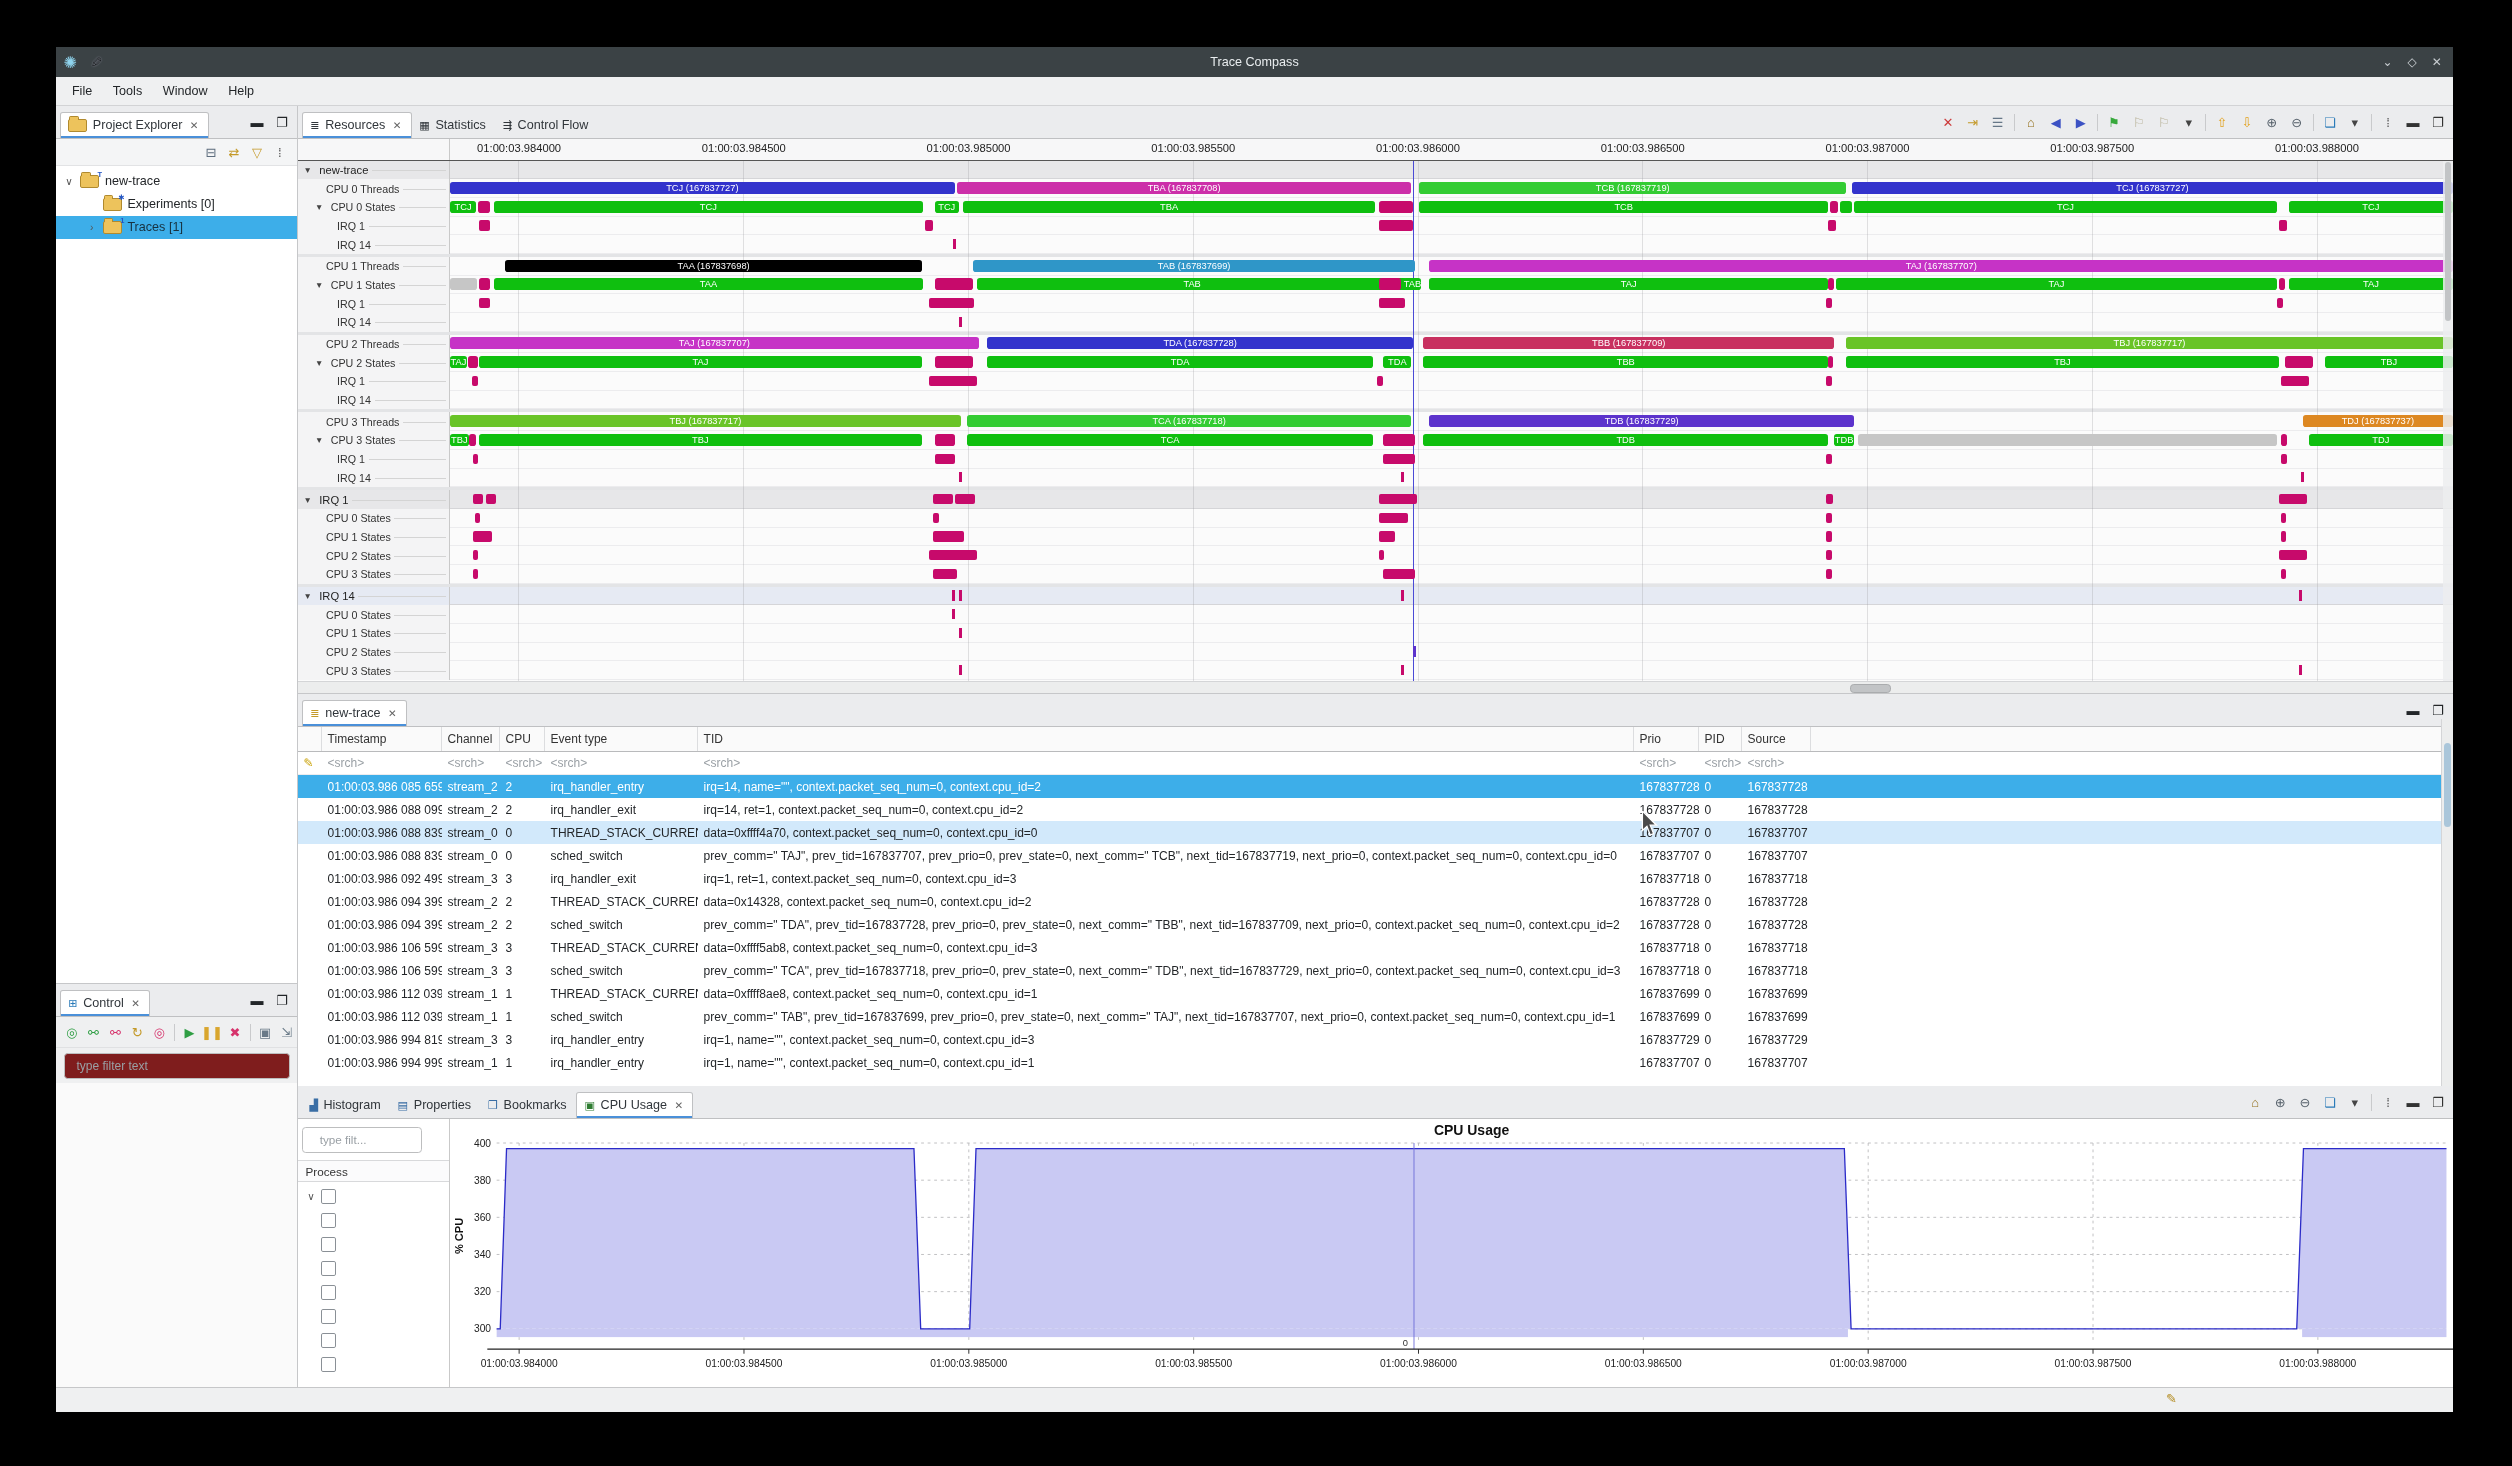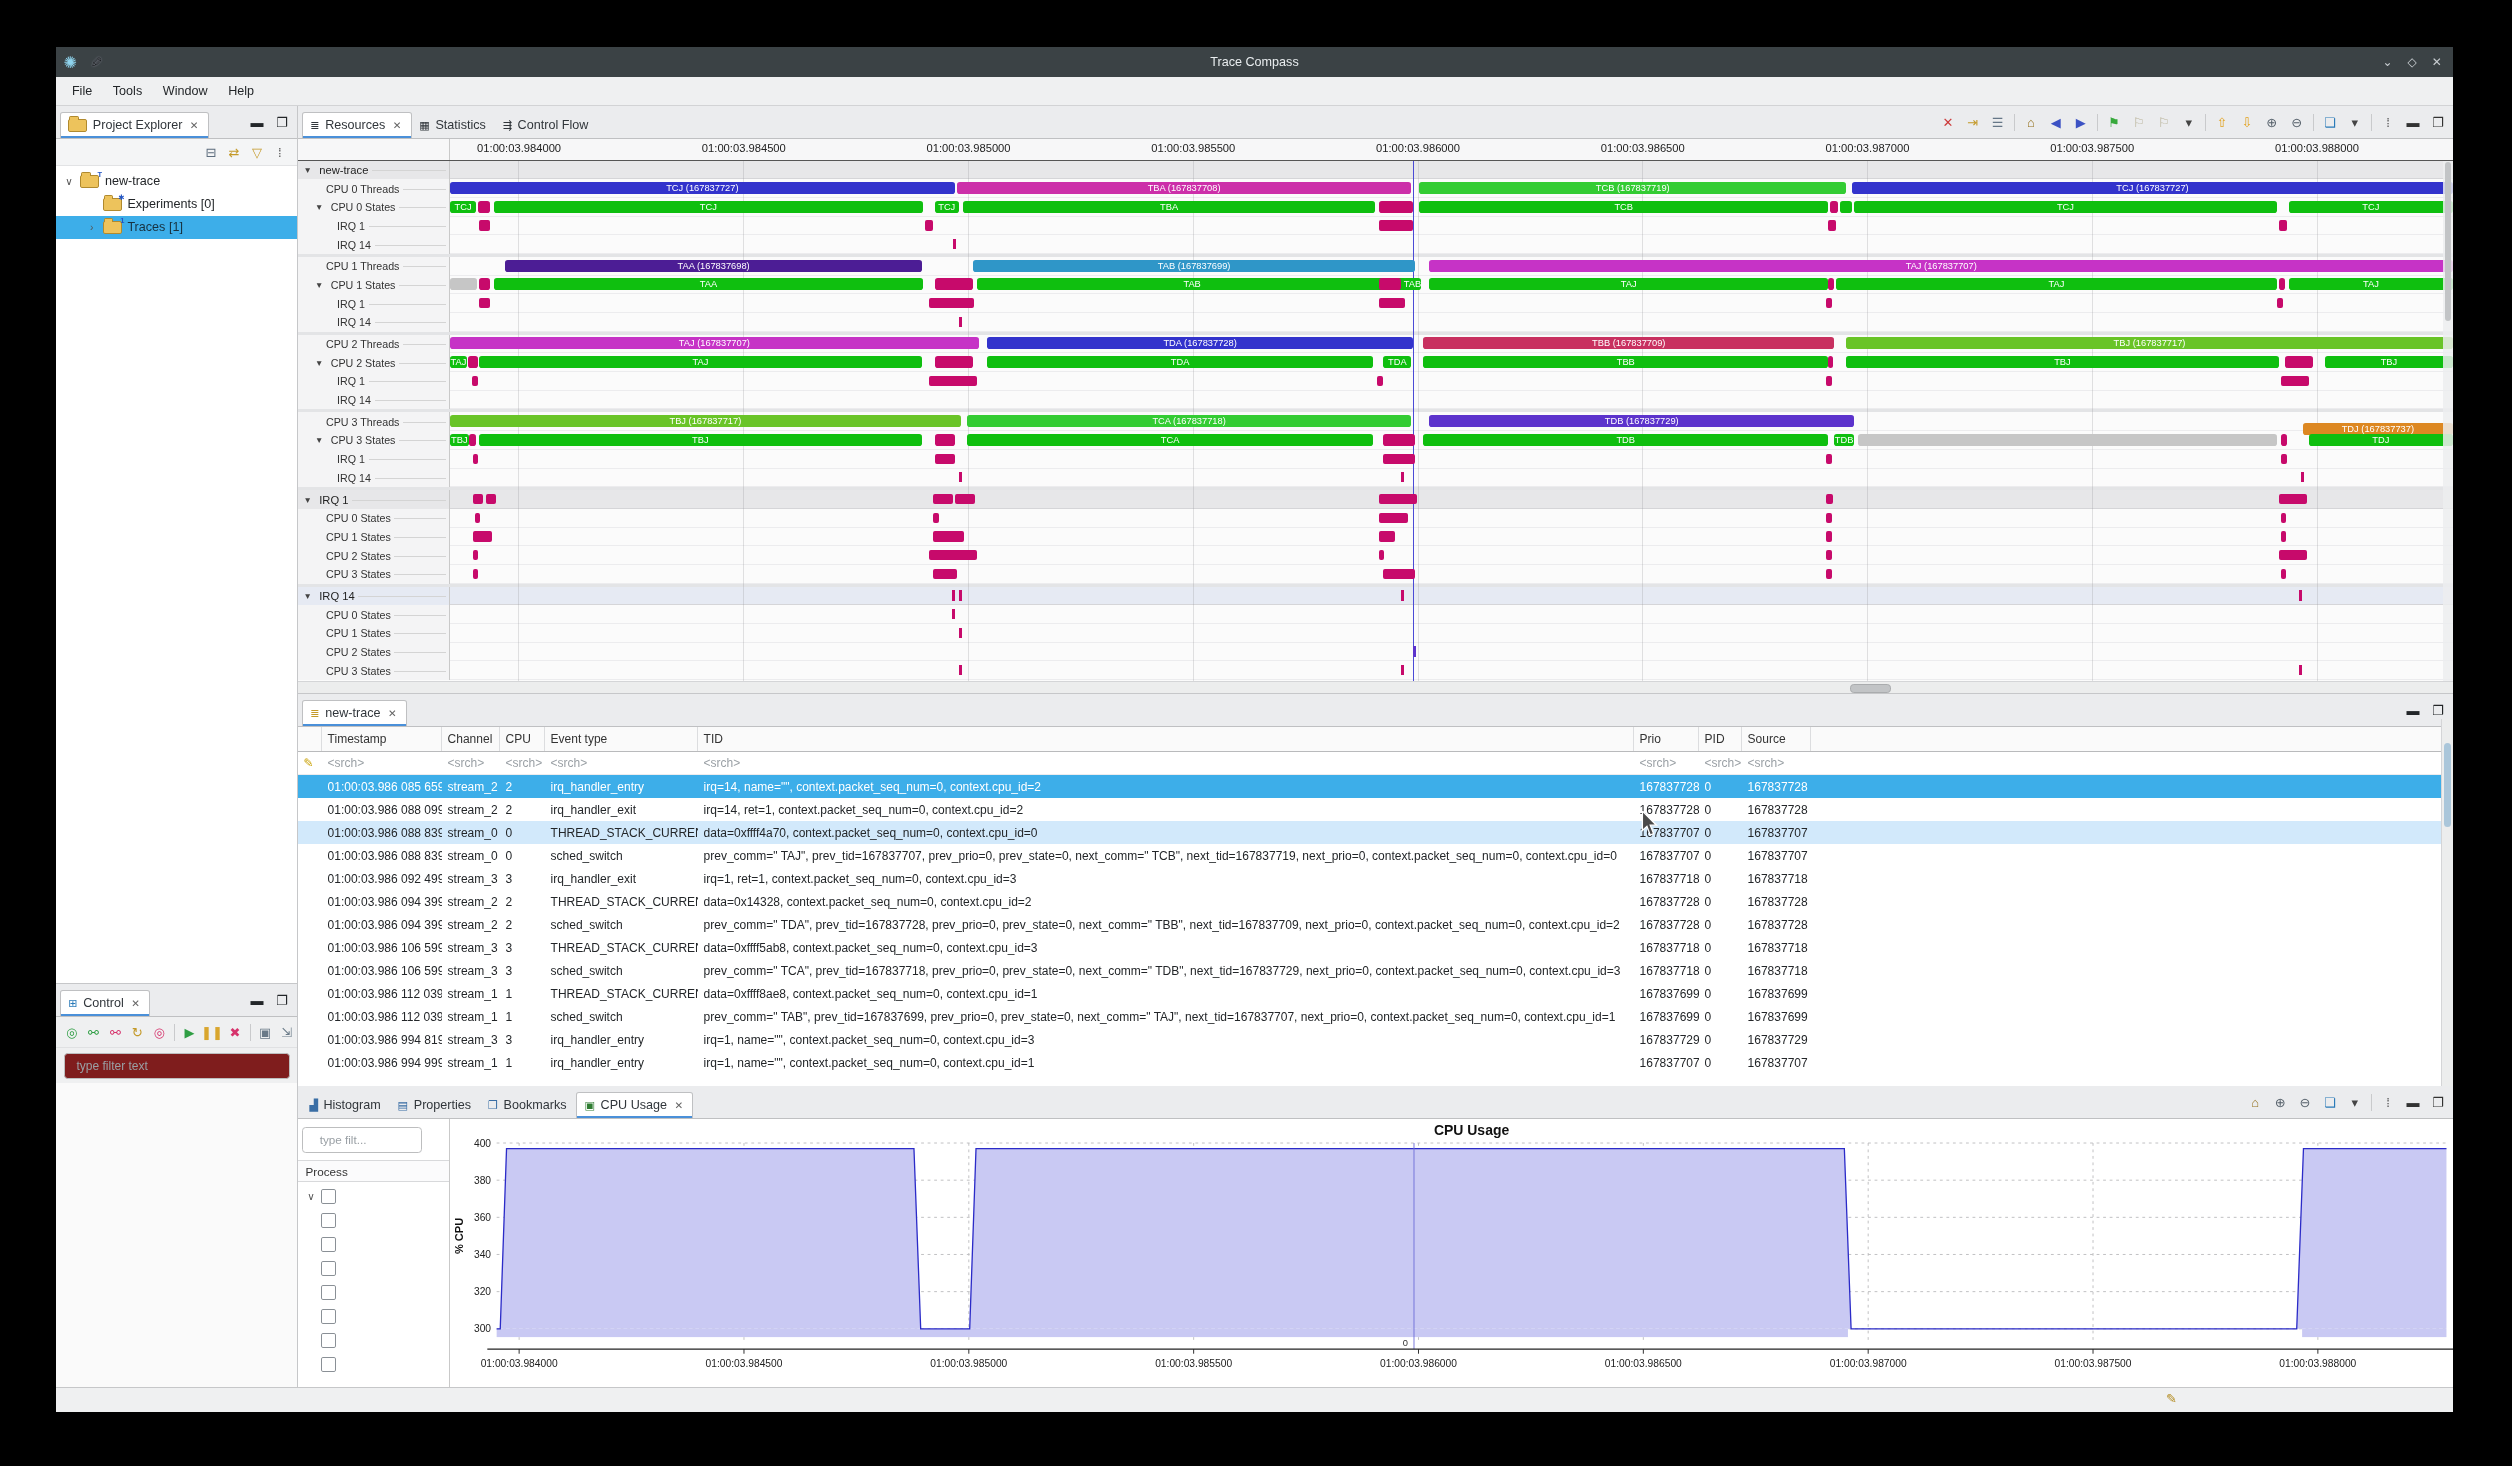"TAA (167837698)" div.seg { background: #4c1d95 -> #000000 }
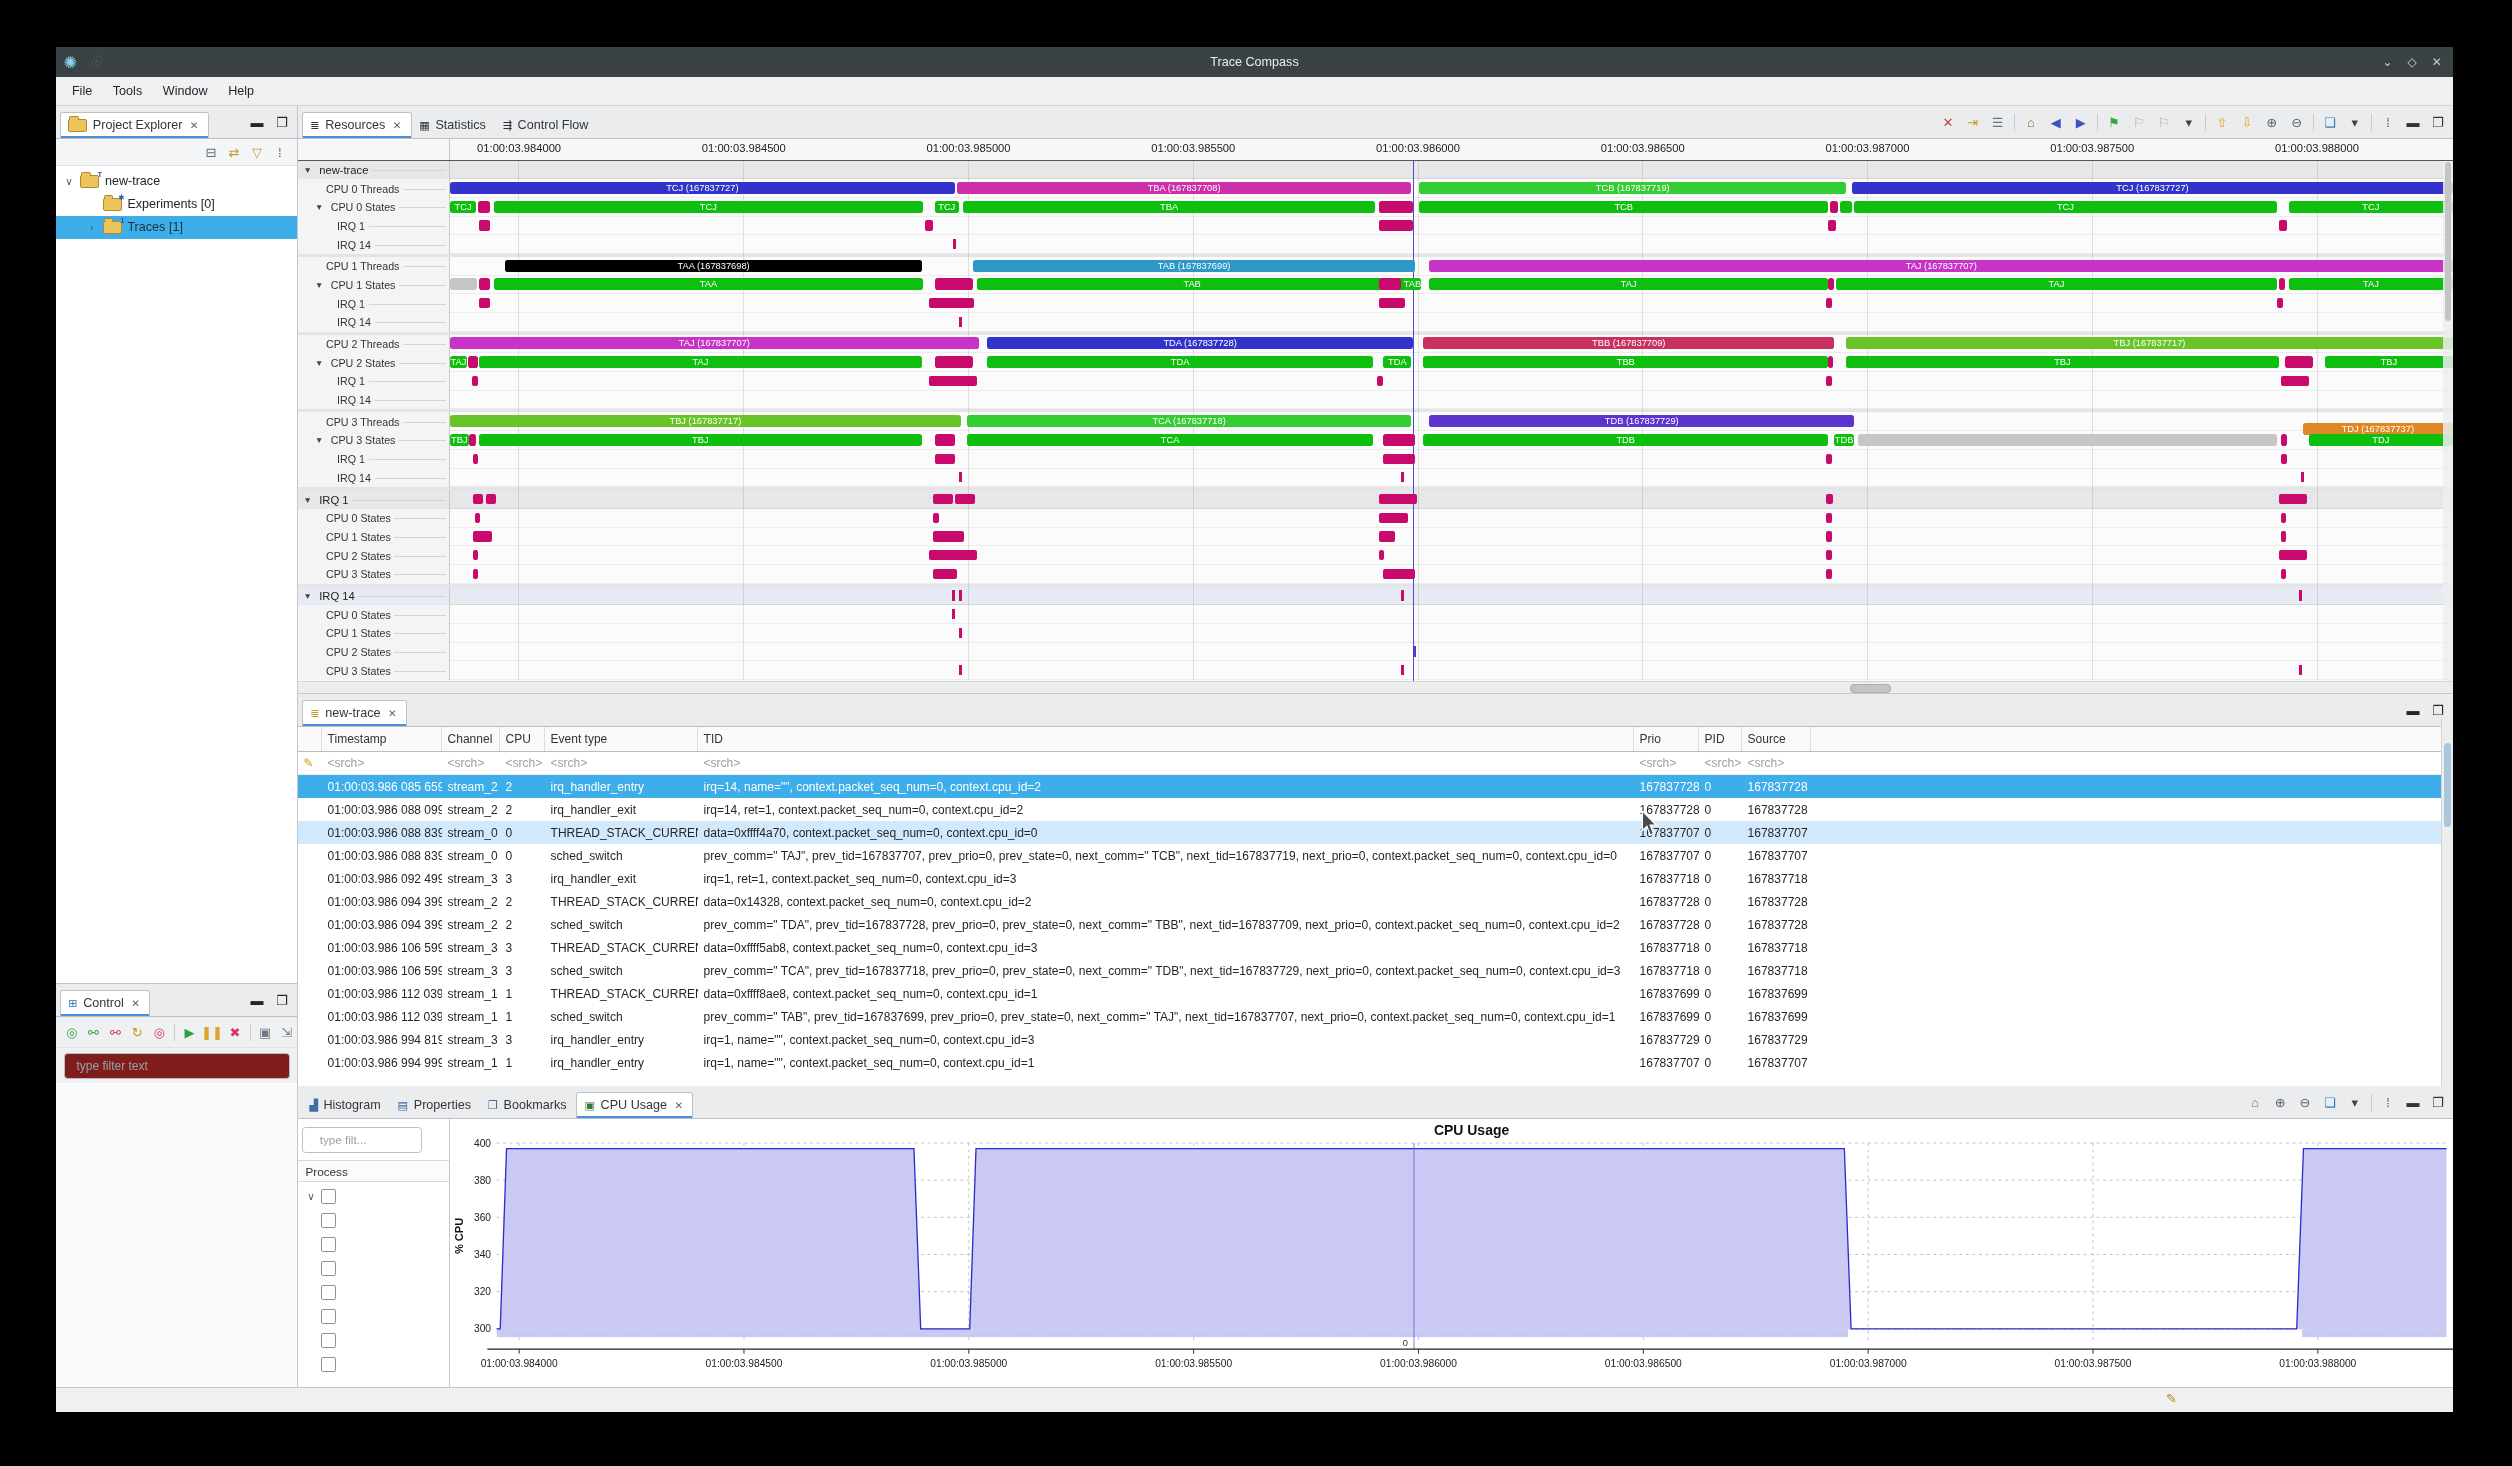"TDJ (167837737)" div.seg { margin-top: 8px -> none }
